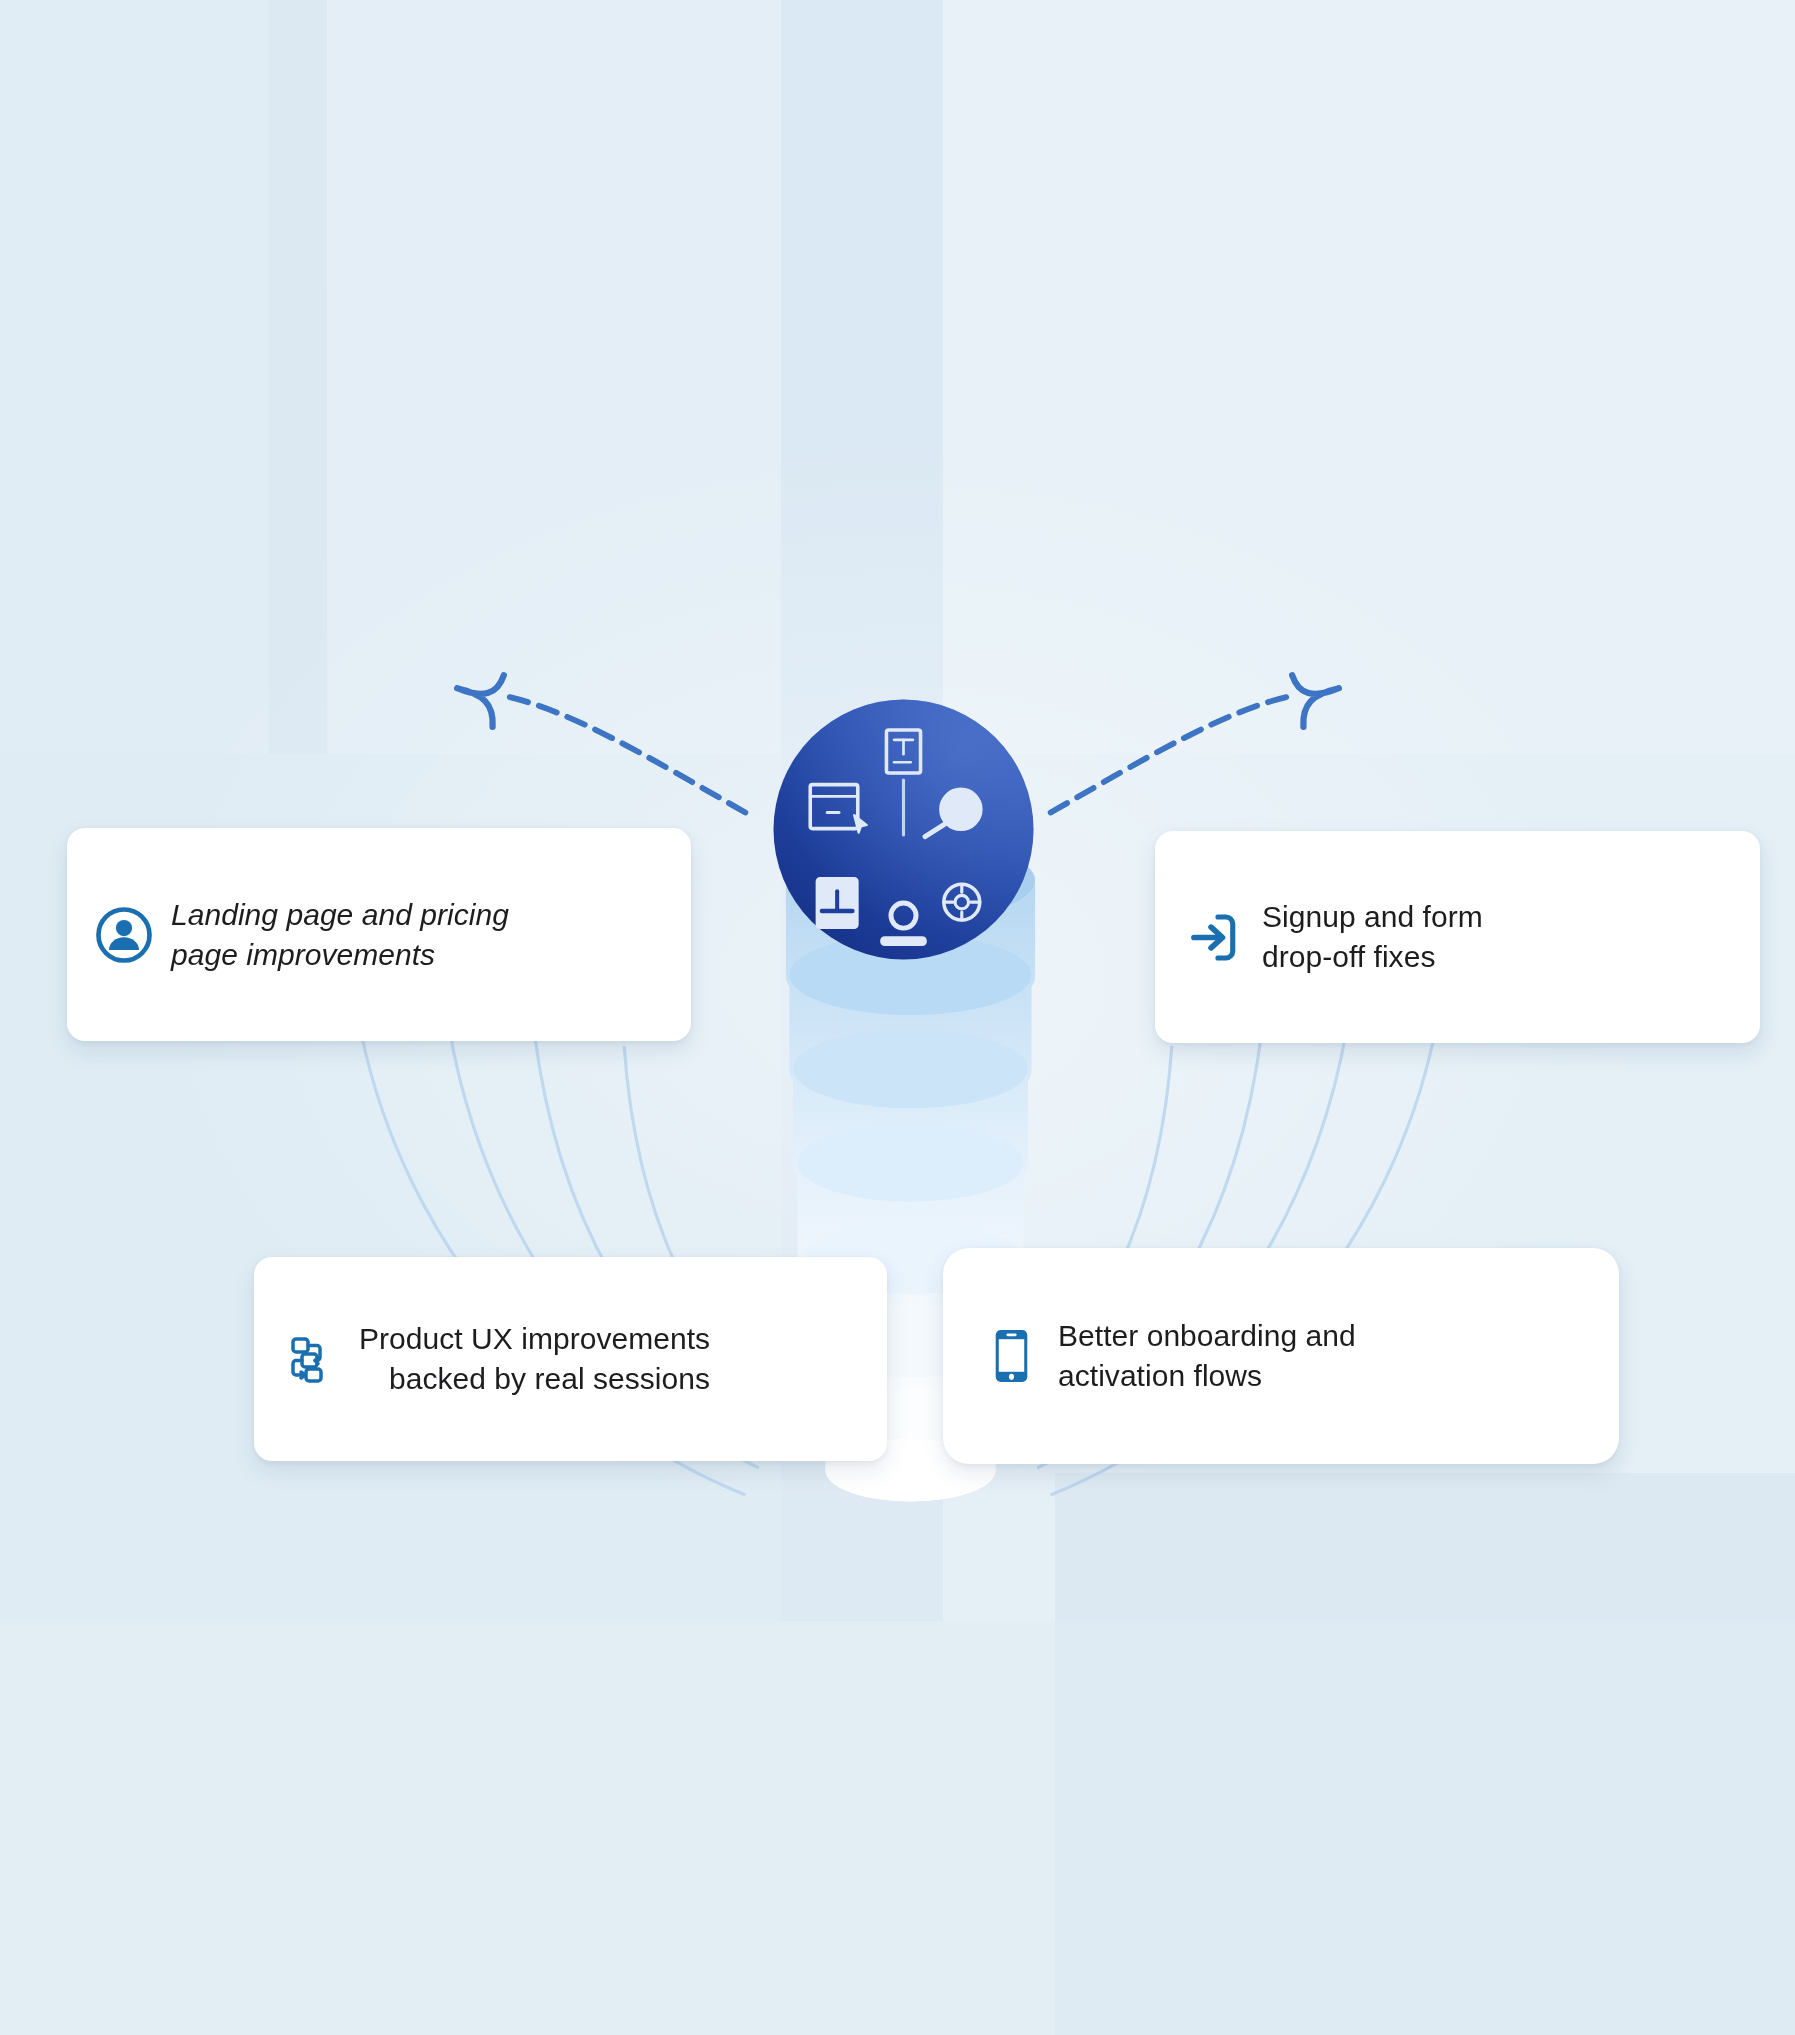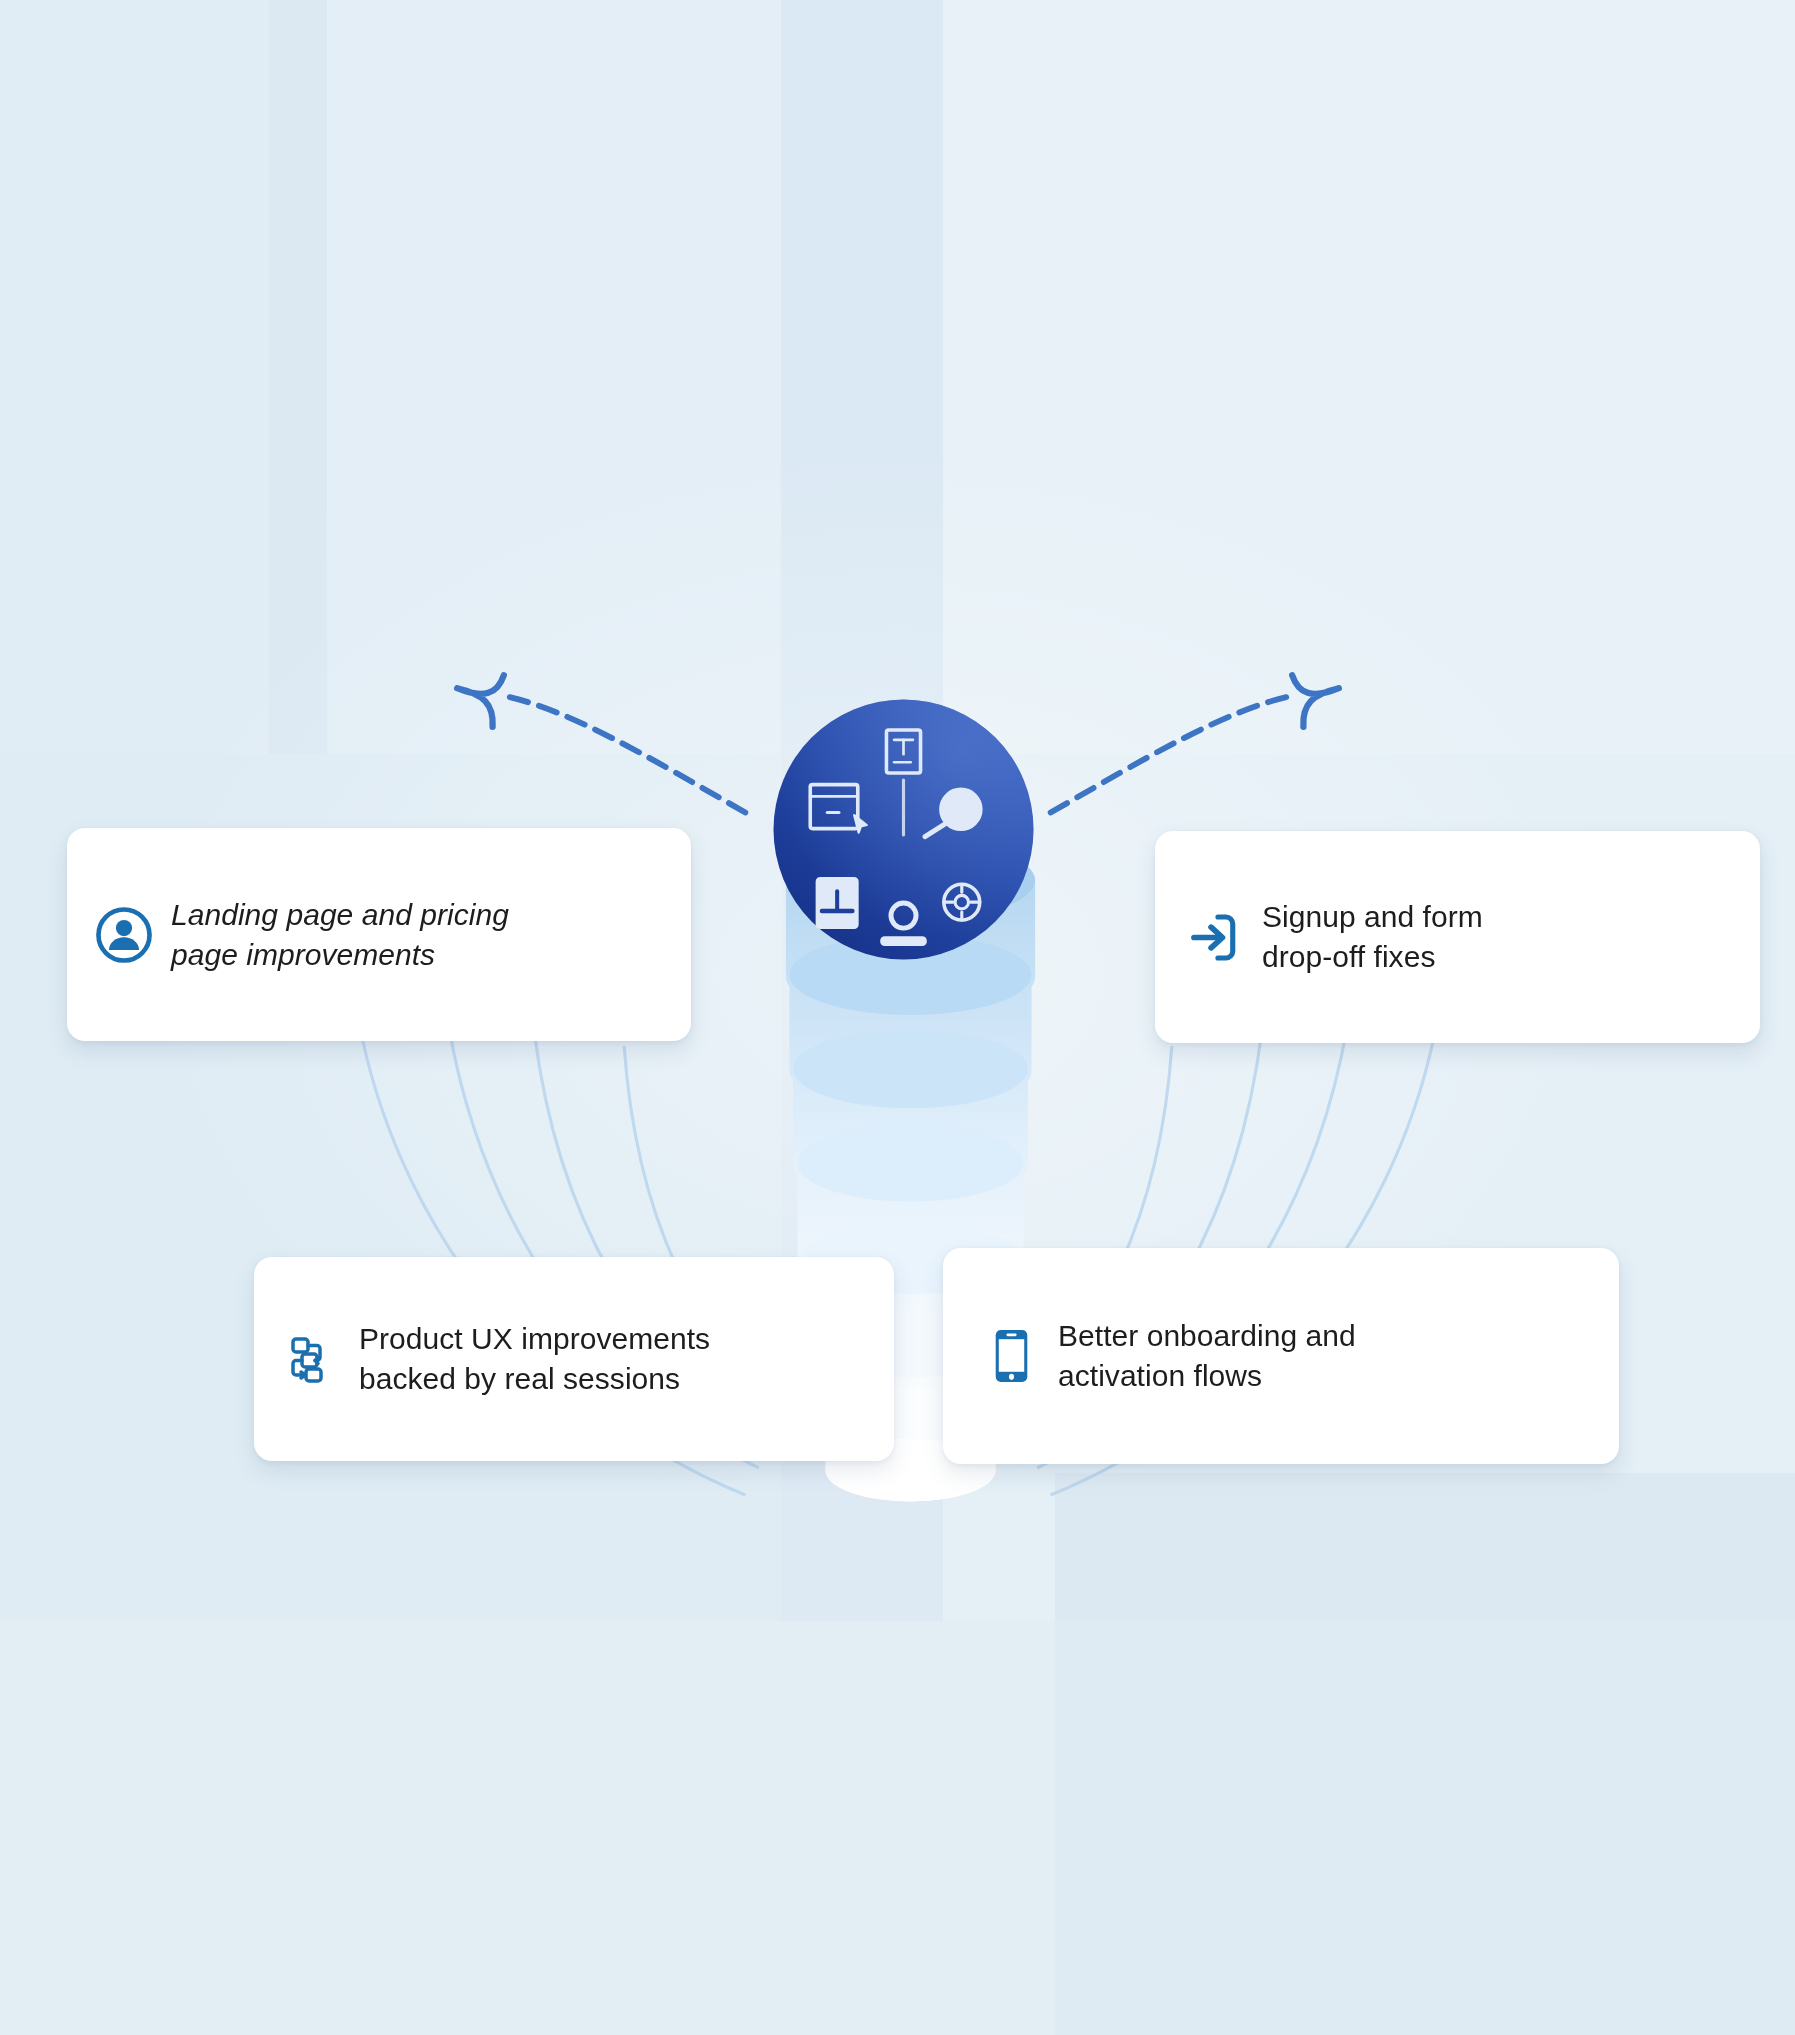"Product UX improvements" #card3 { padding: 0 7px 0 35px -> 0 0 0 35px; text-align: none -> right }
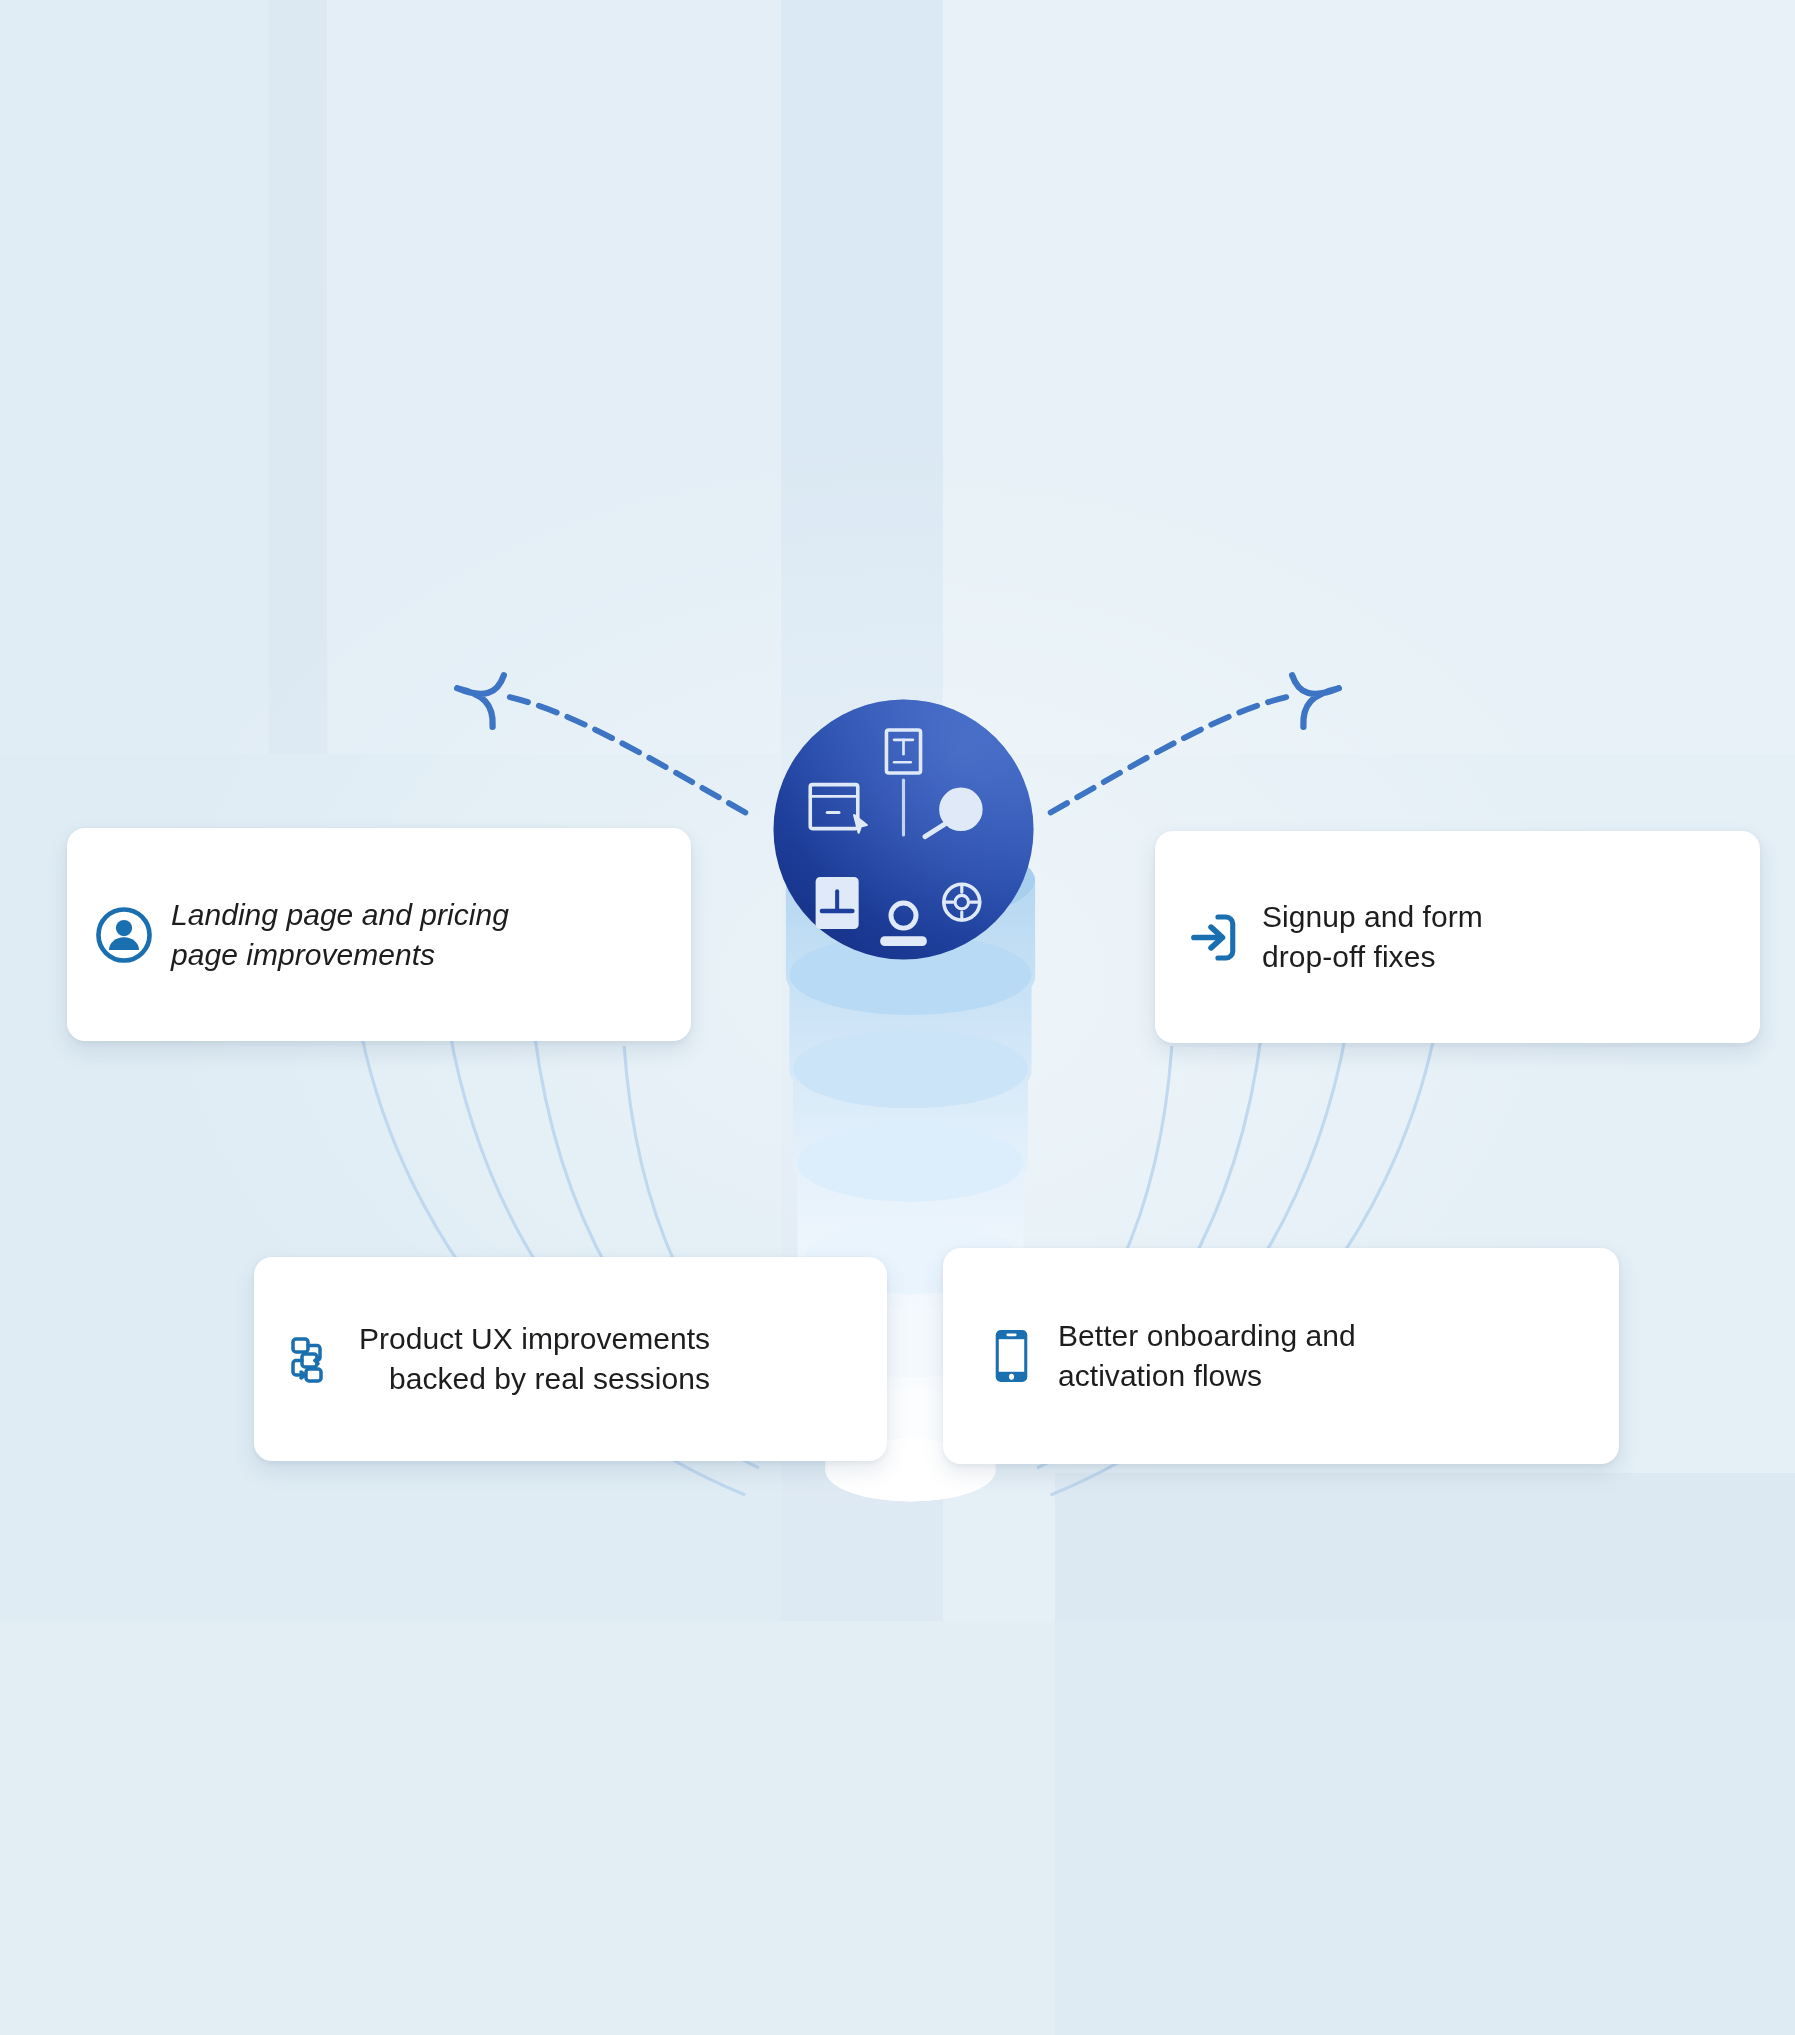"Better onboarding and" #card4 { border-radius: none -> 26px }
